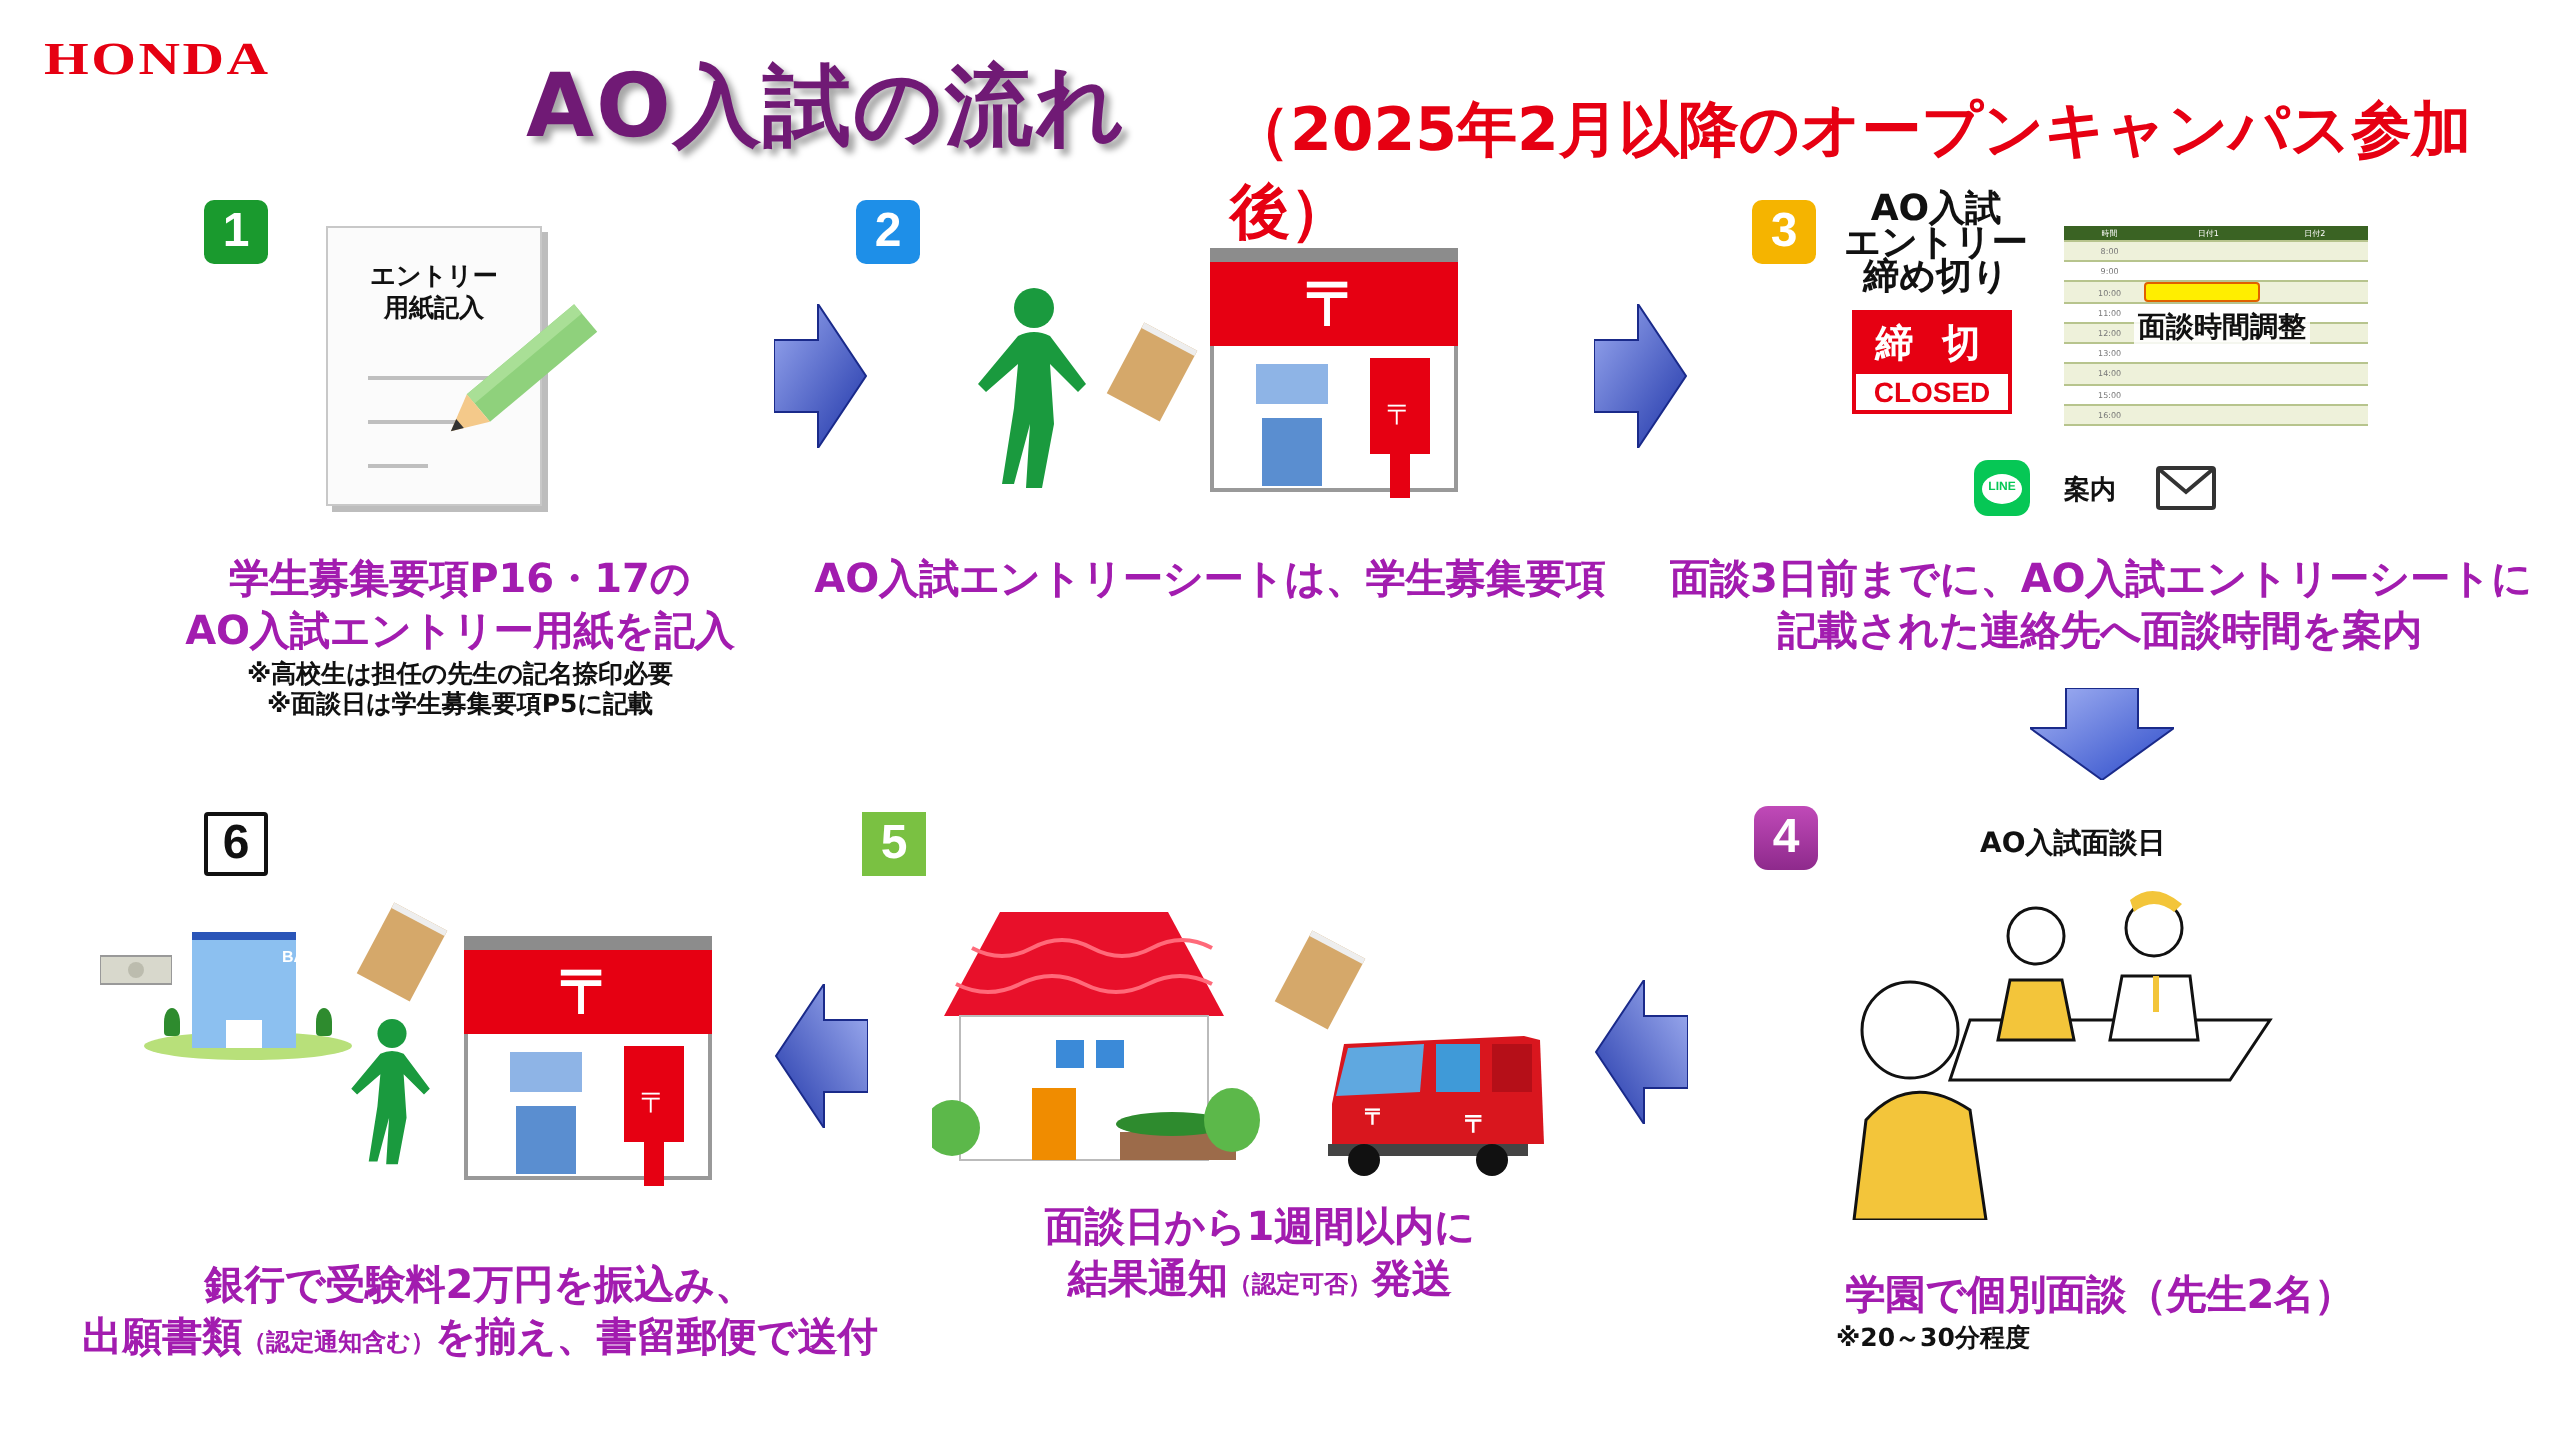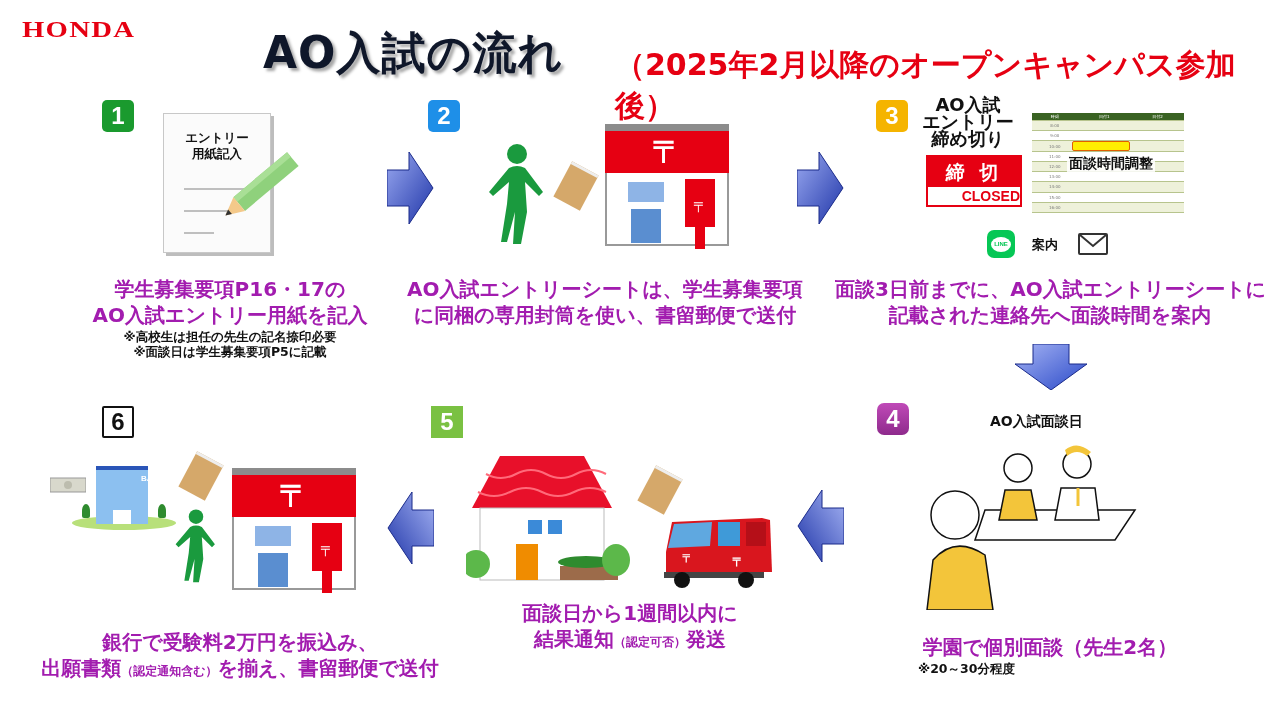"AO入試の流れ" .title { color: #0f172a -> #701a75 }
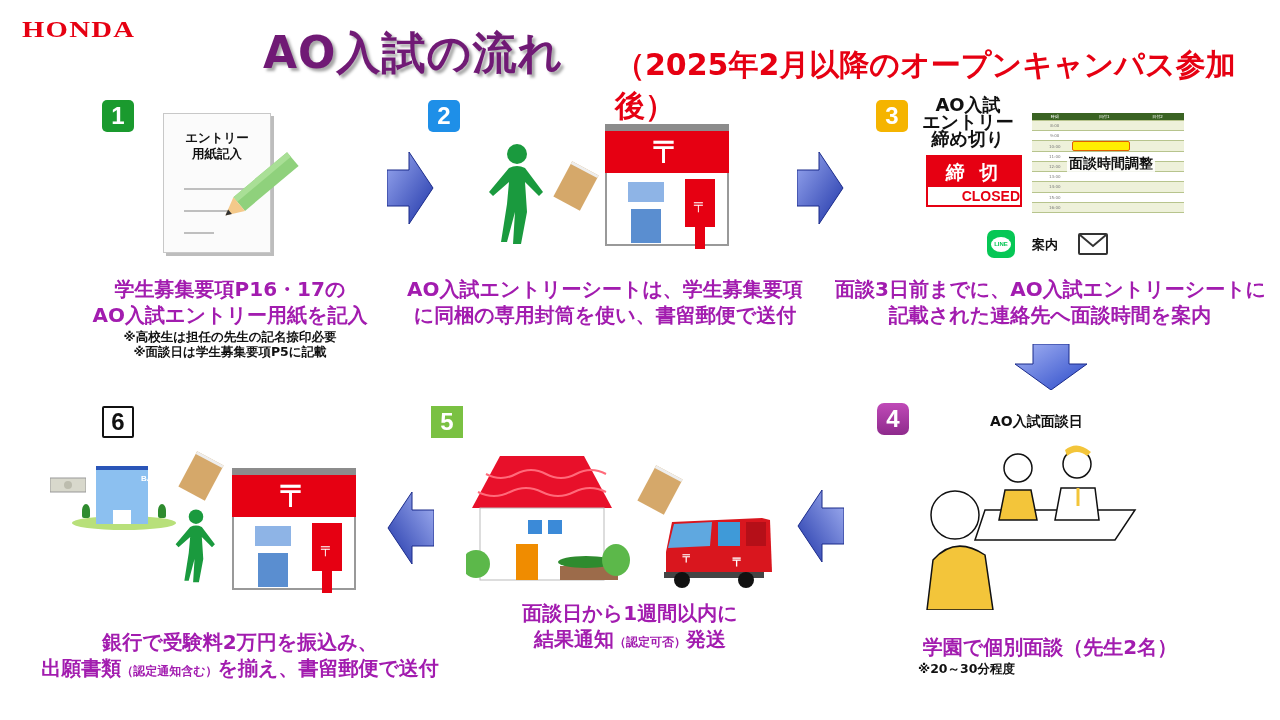"締 切" .closed { width: 96px -> 80px }
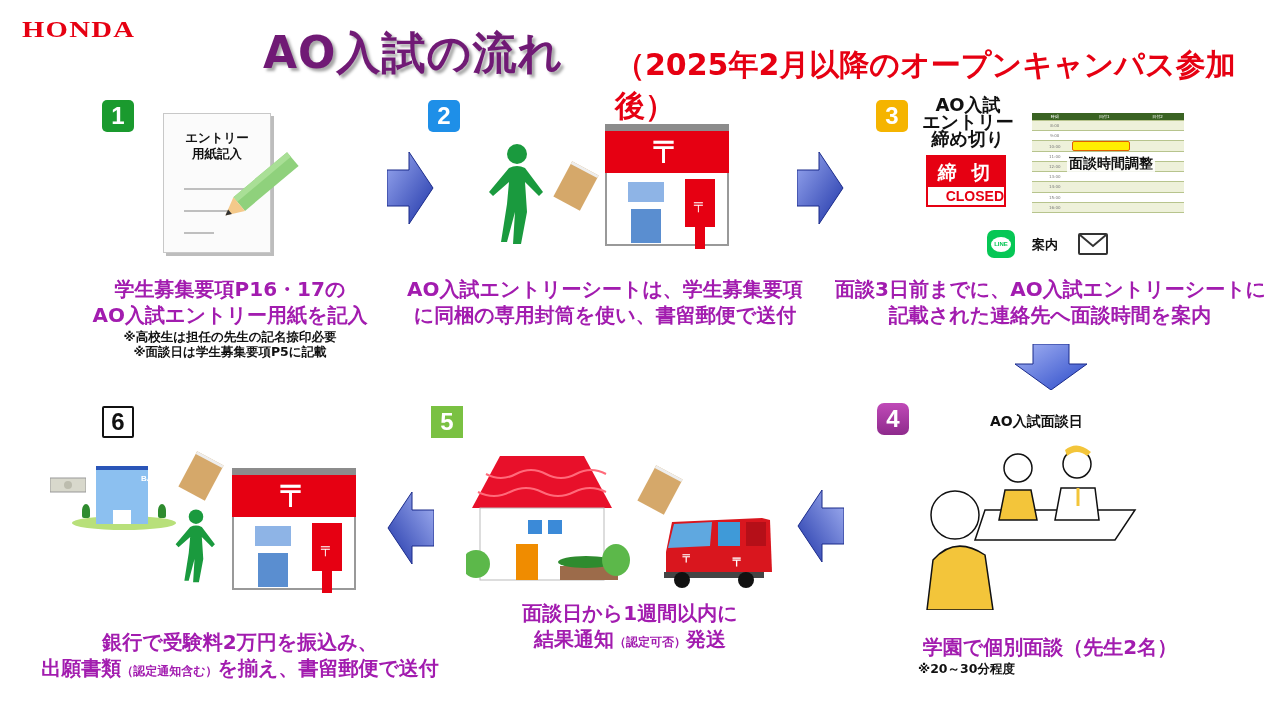"CLOSED" .closed-bot { text-align: right -> center }
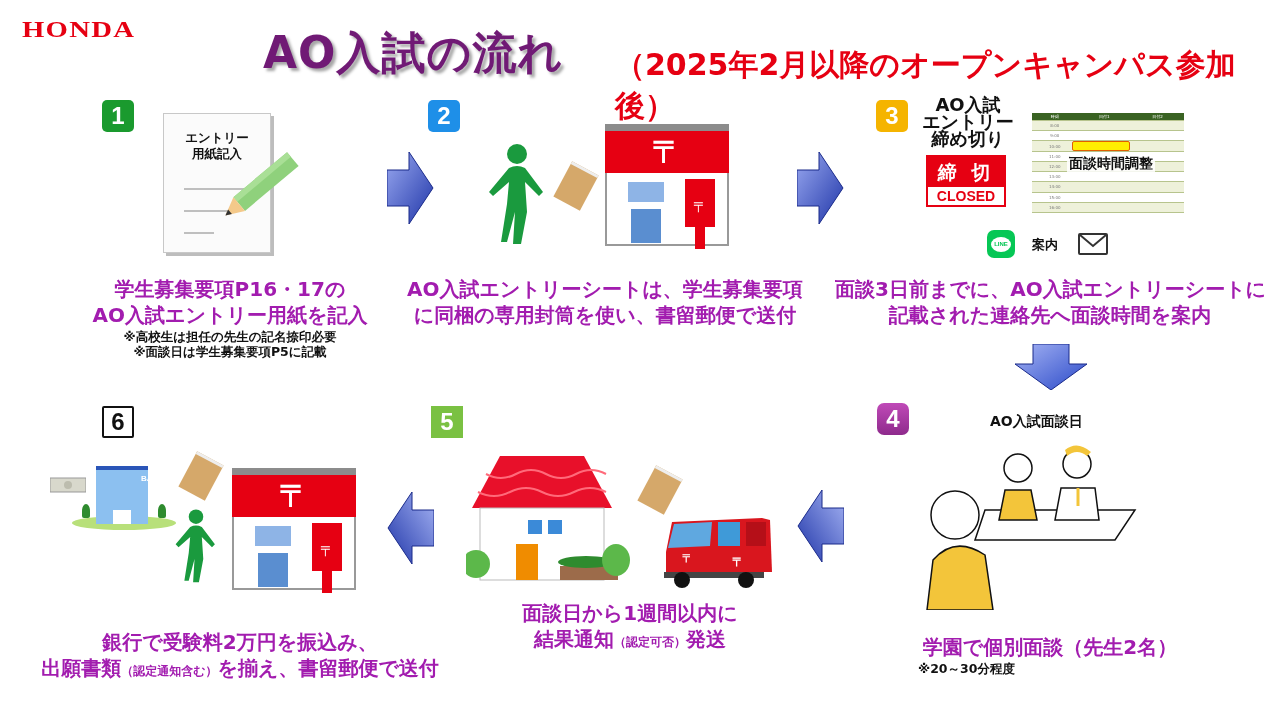"に同梱の専用封筒を使い、書留郵便で送付" div { html: <div>に同梱の専用封筒を使い、書留郵便で送付</div> -> none }
